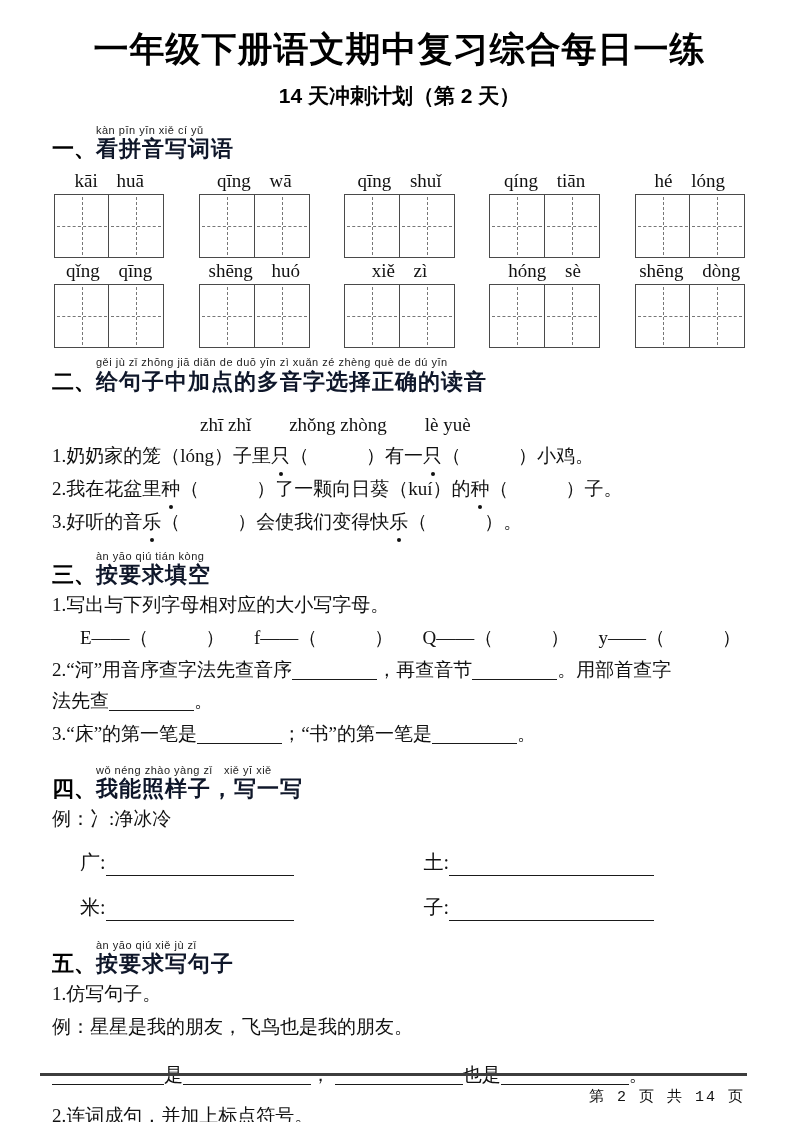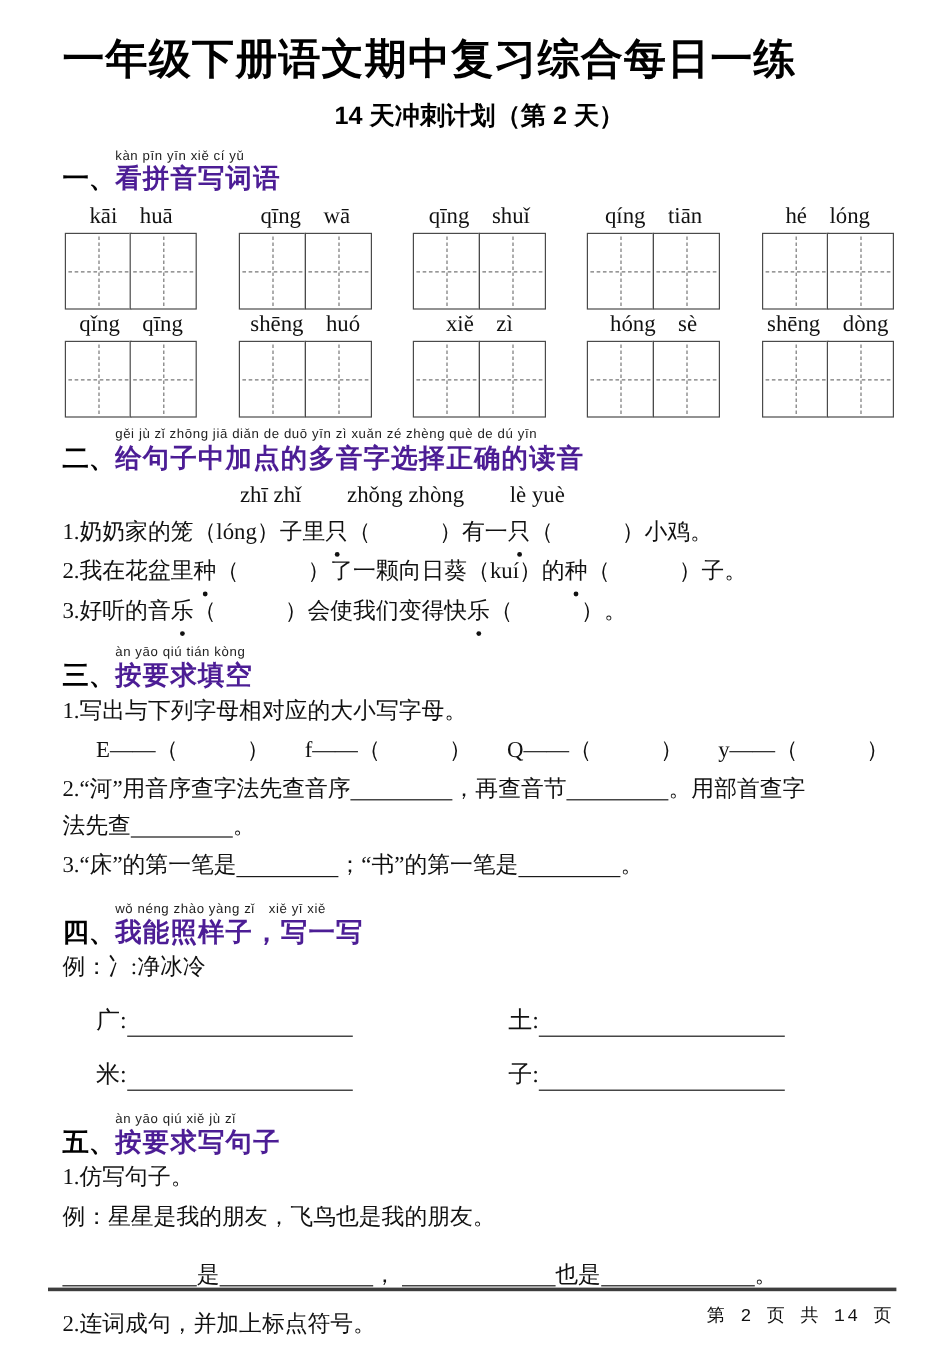"一年级下册语文期中复习综合每日一练" .main-title { text-align: left -> center }
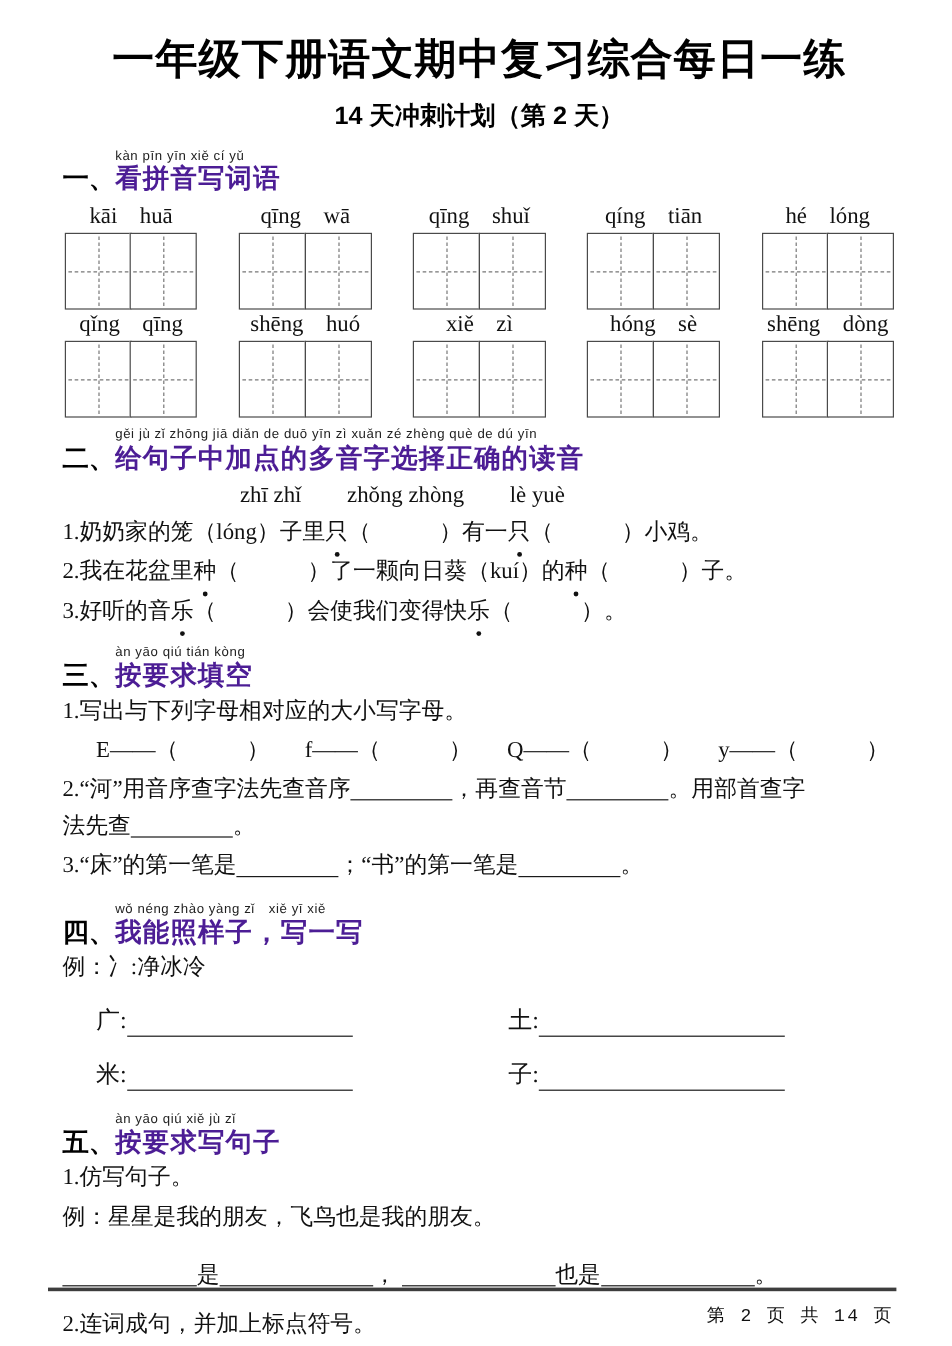"看拼音写词语" .sec-title { color: #4c1d95 -> #0f172a }
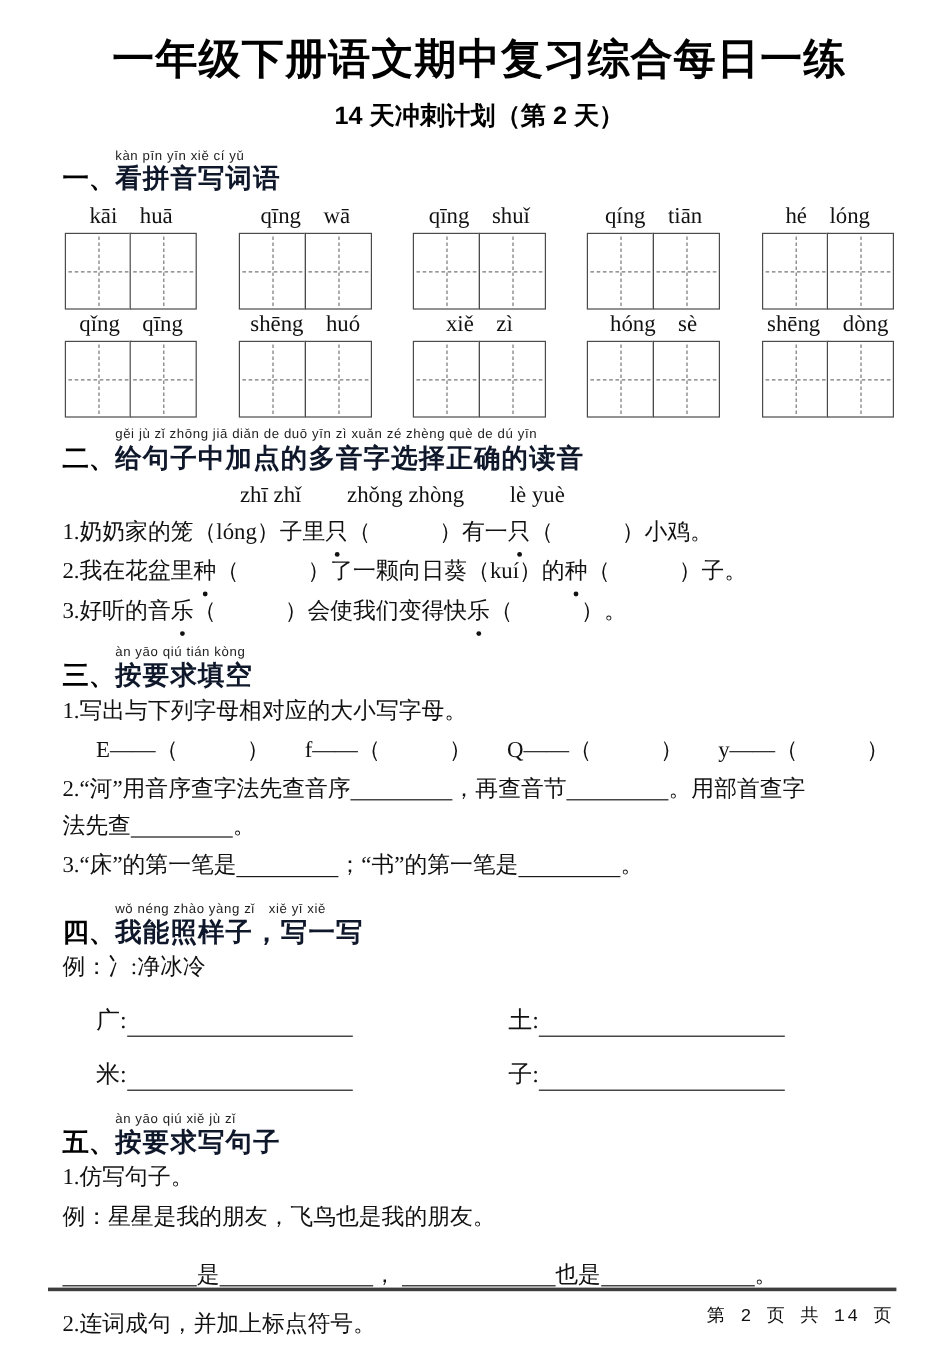"zhī zhǐ zhǒng zhòng lè" .options-line { margin: 4px 0 0 148px -> 16px 0 0 148px }
